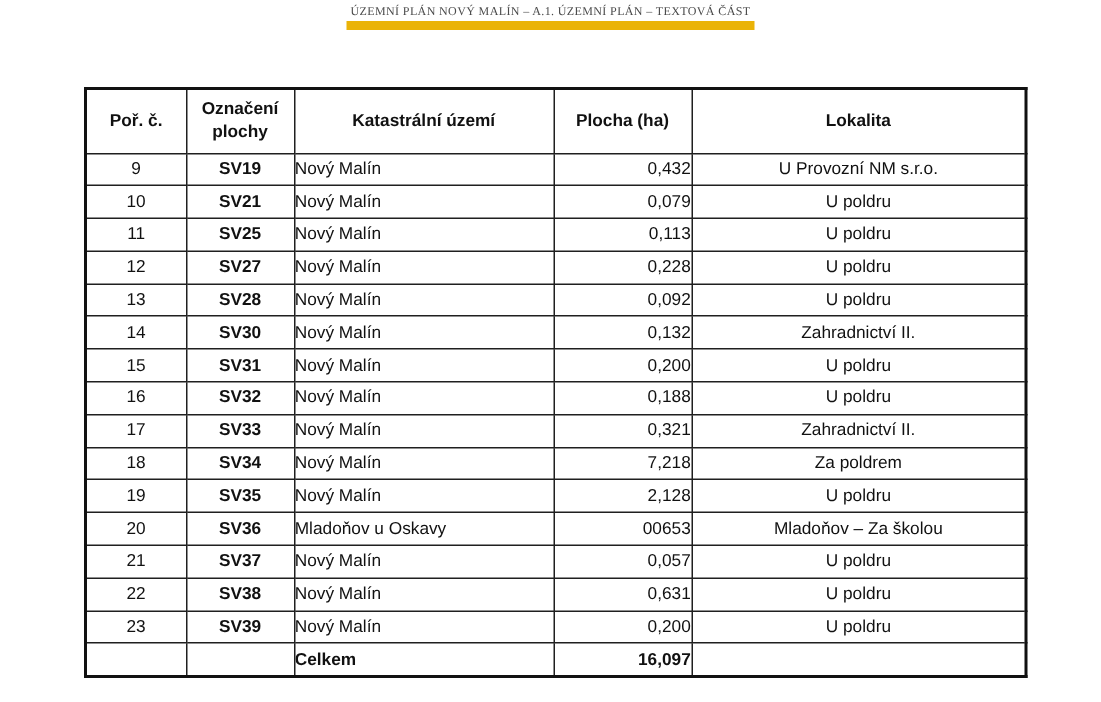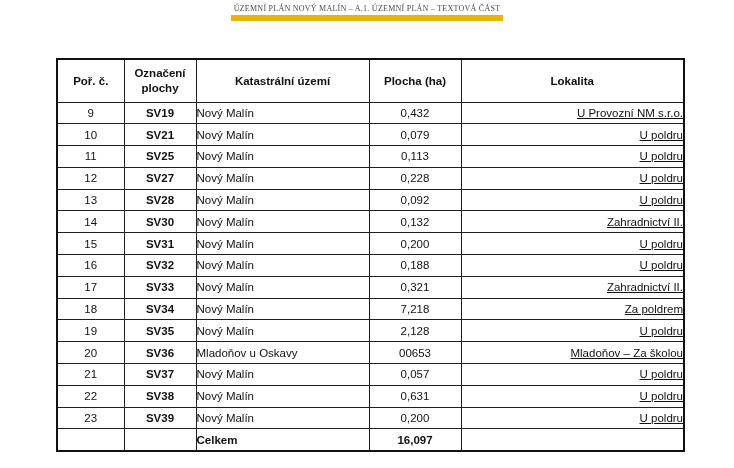"0,432" td.c3 { text-align: center -> right }
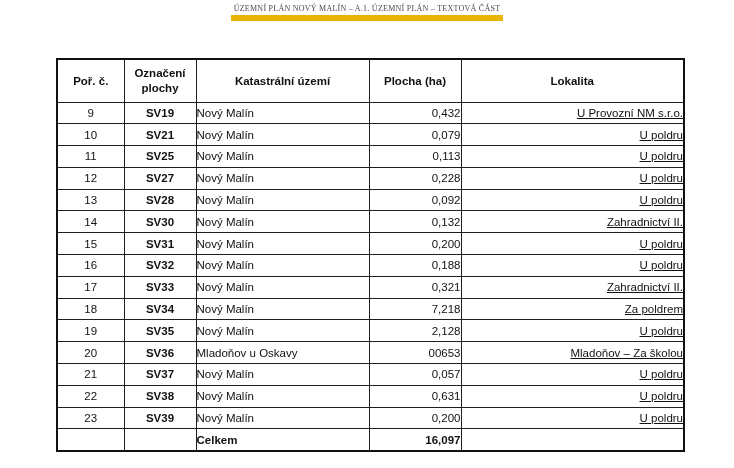"U Provozní NM s.r.o." td.c4 { text-align: right -> center; text-decoration: underline -> none }
